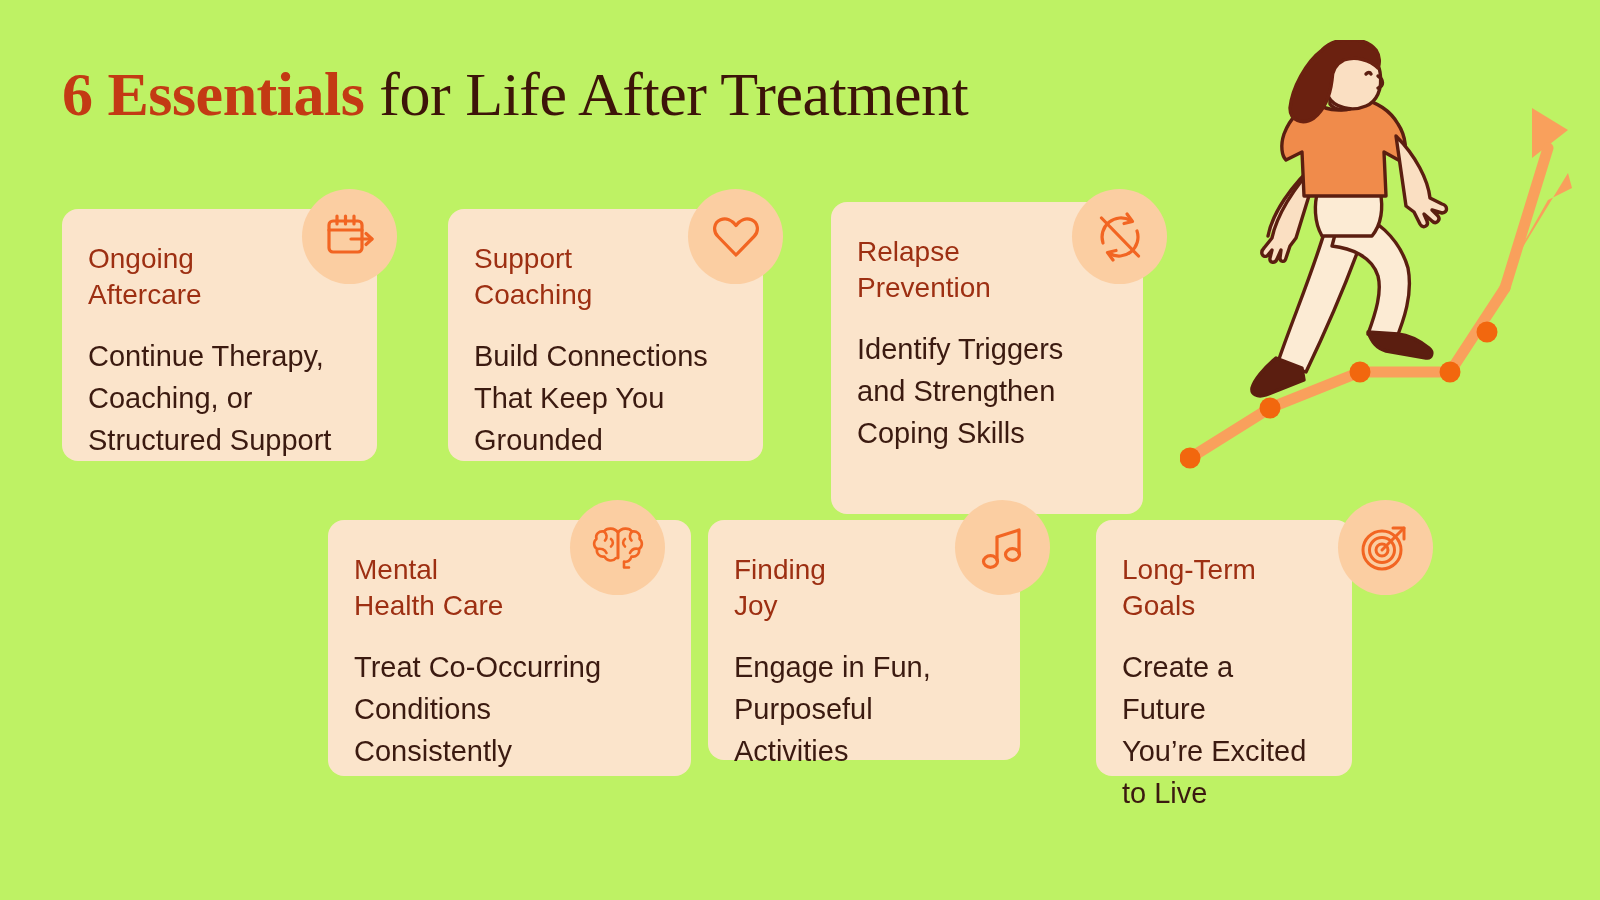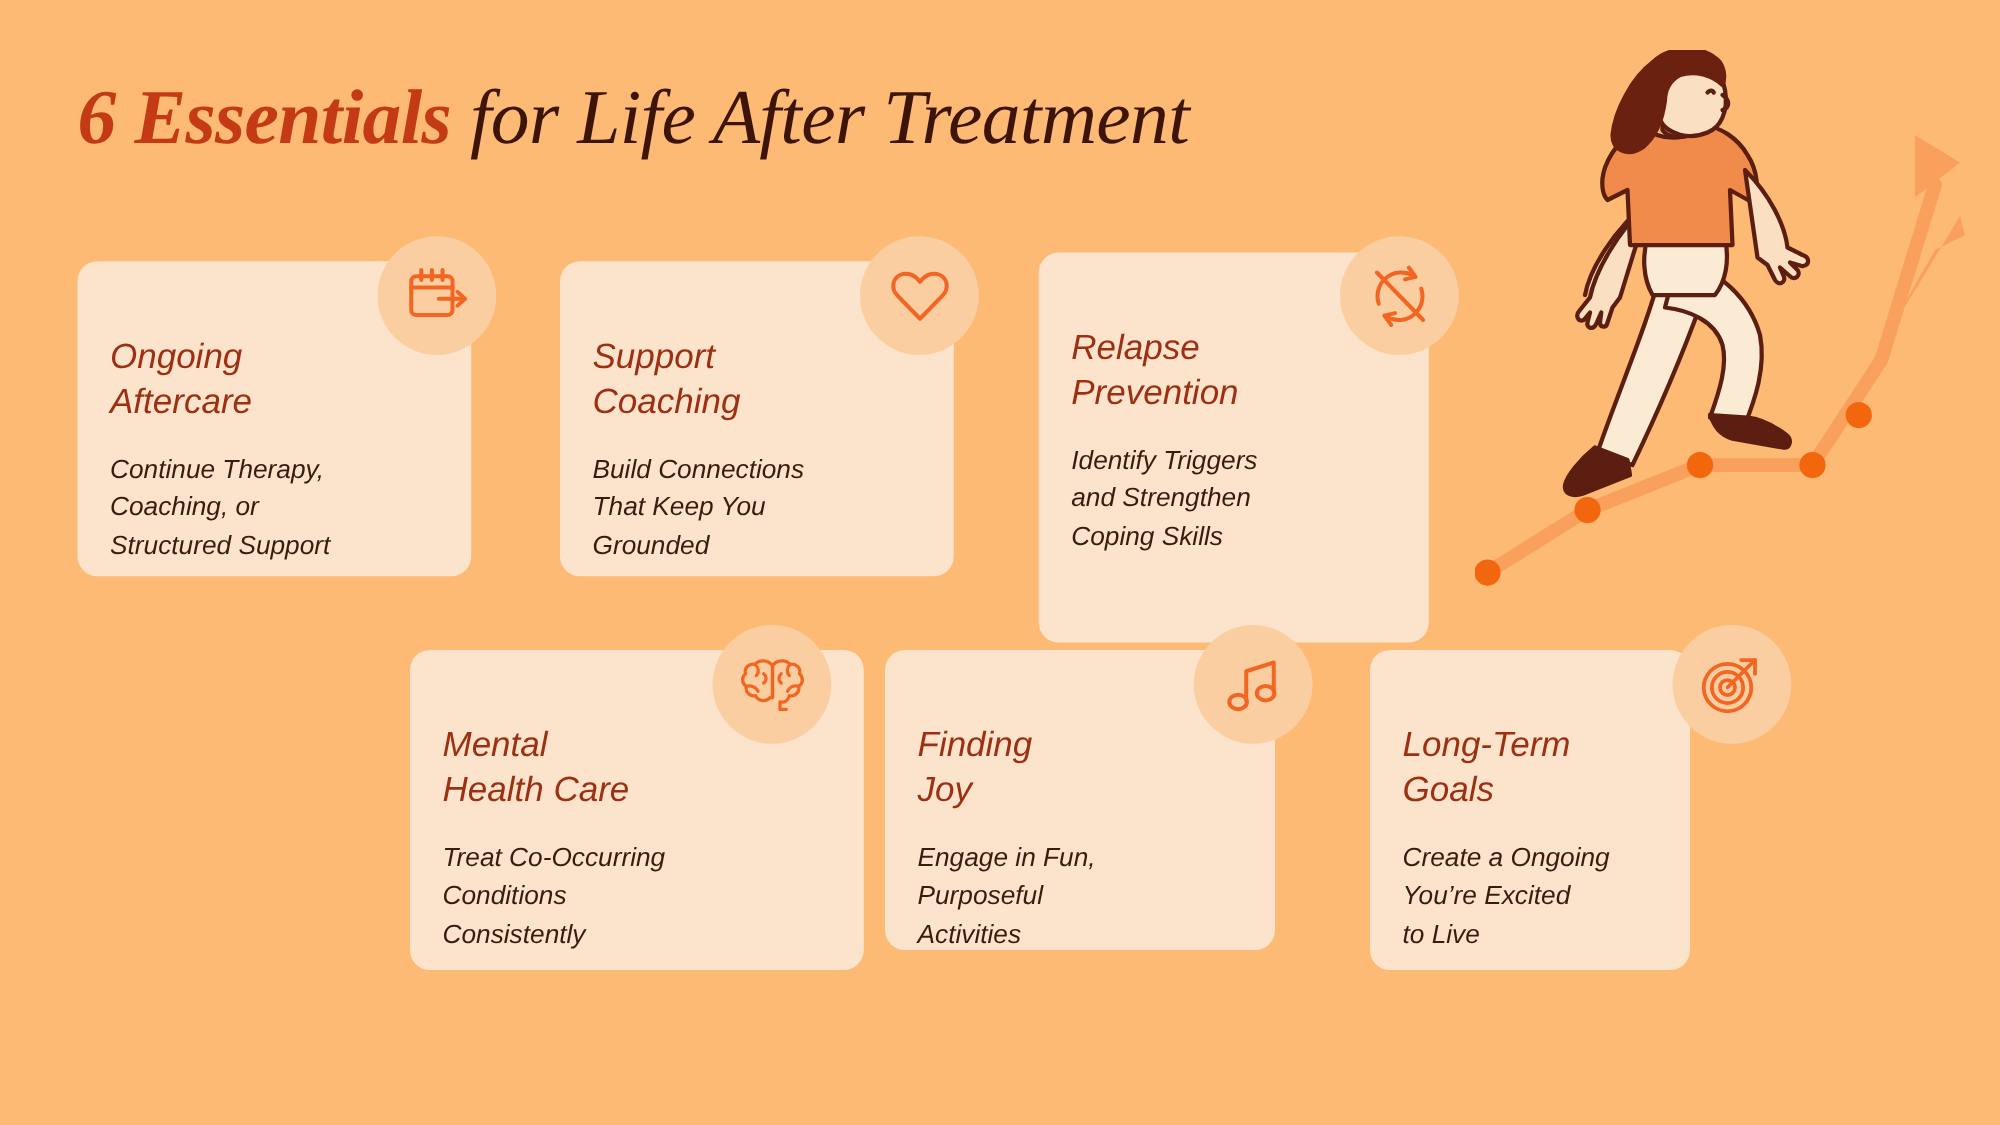"6 Essentials for Life After" #page { background: #fdba74 -> #bef264; font-style: italic -> none }
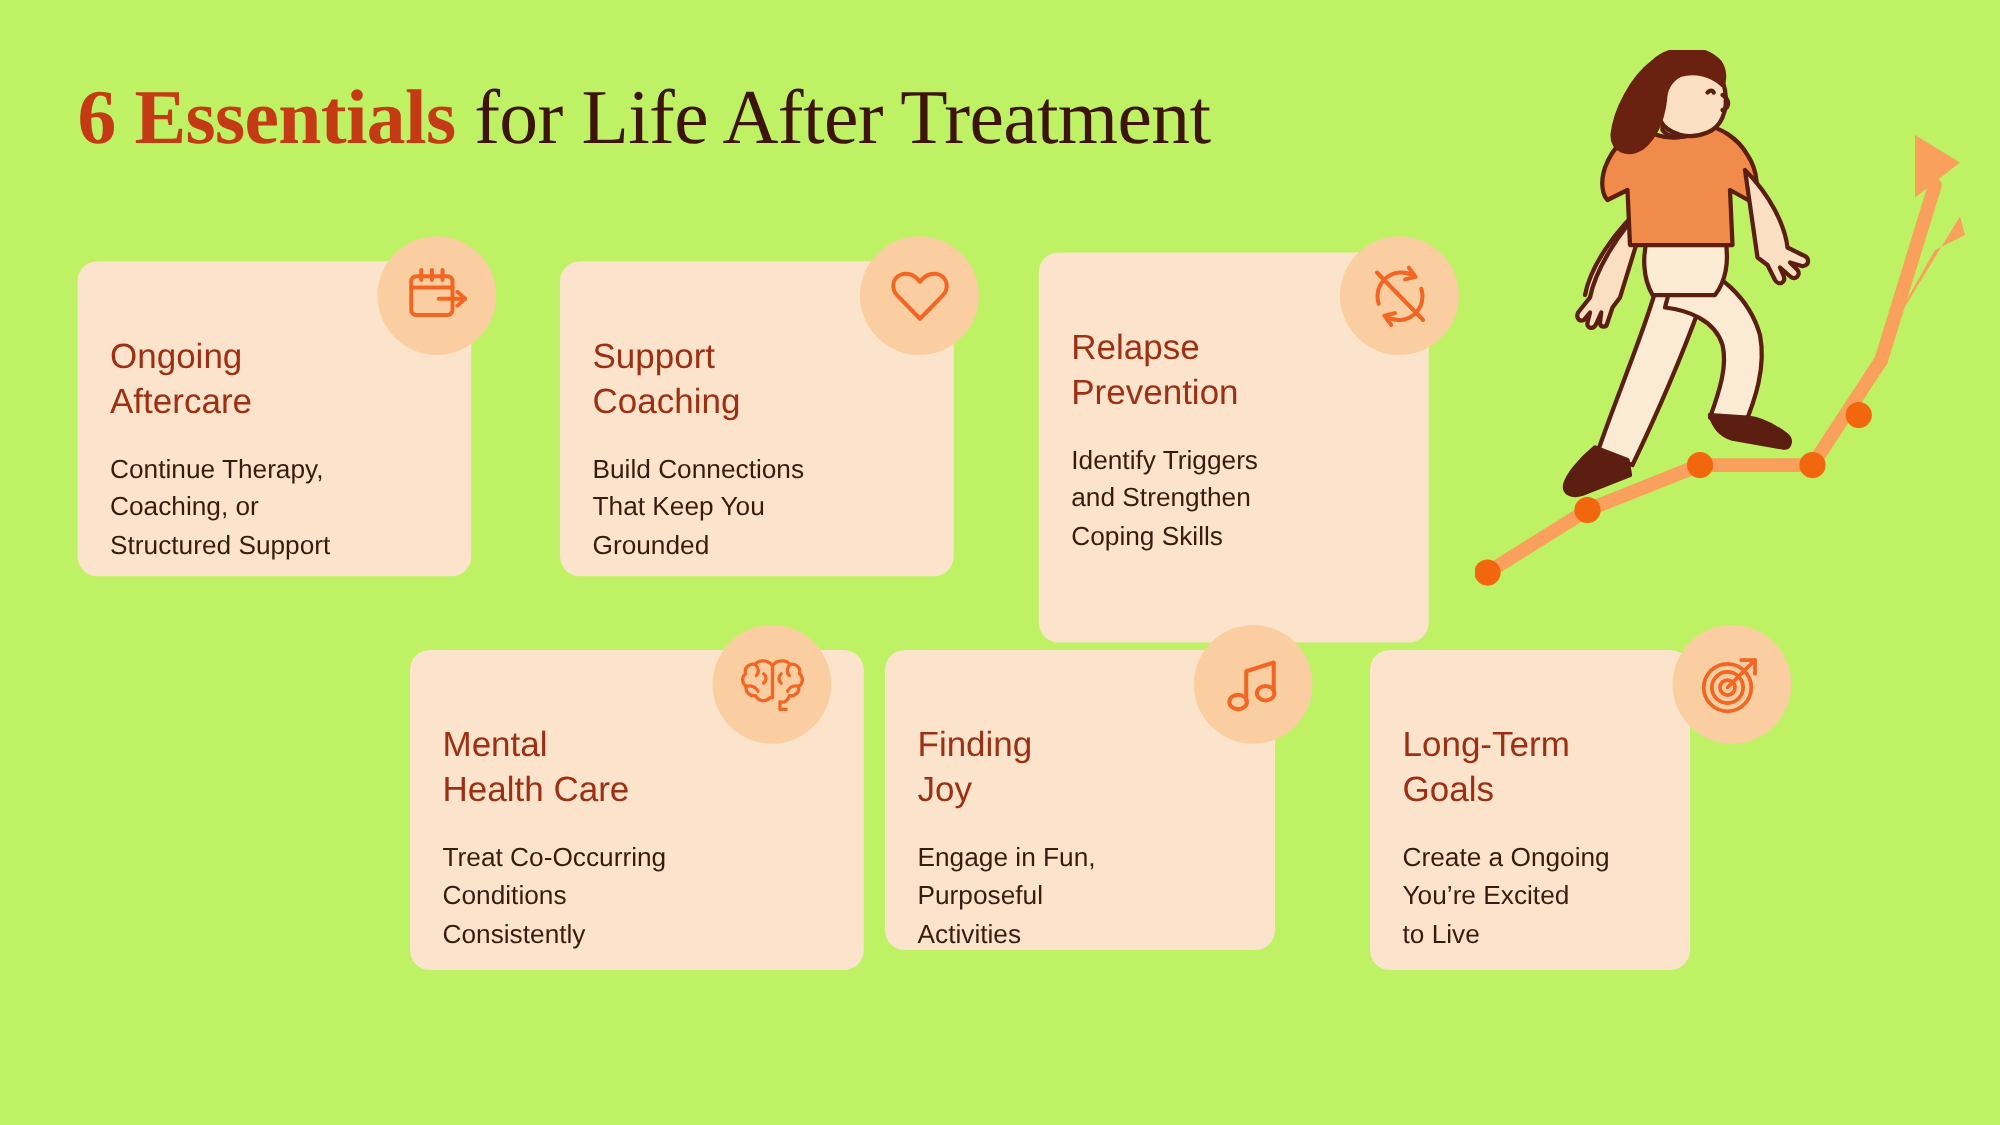"Ongoing" .card { padding: 58px 30px 30px 26px -> 32px 30px 30px 26px }
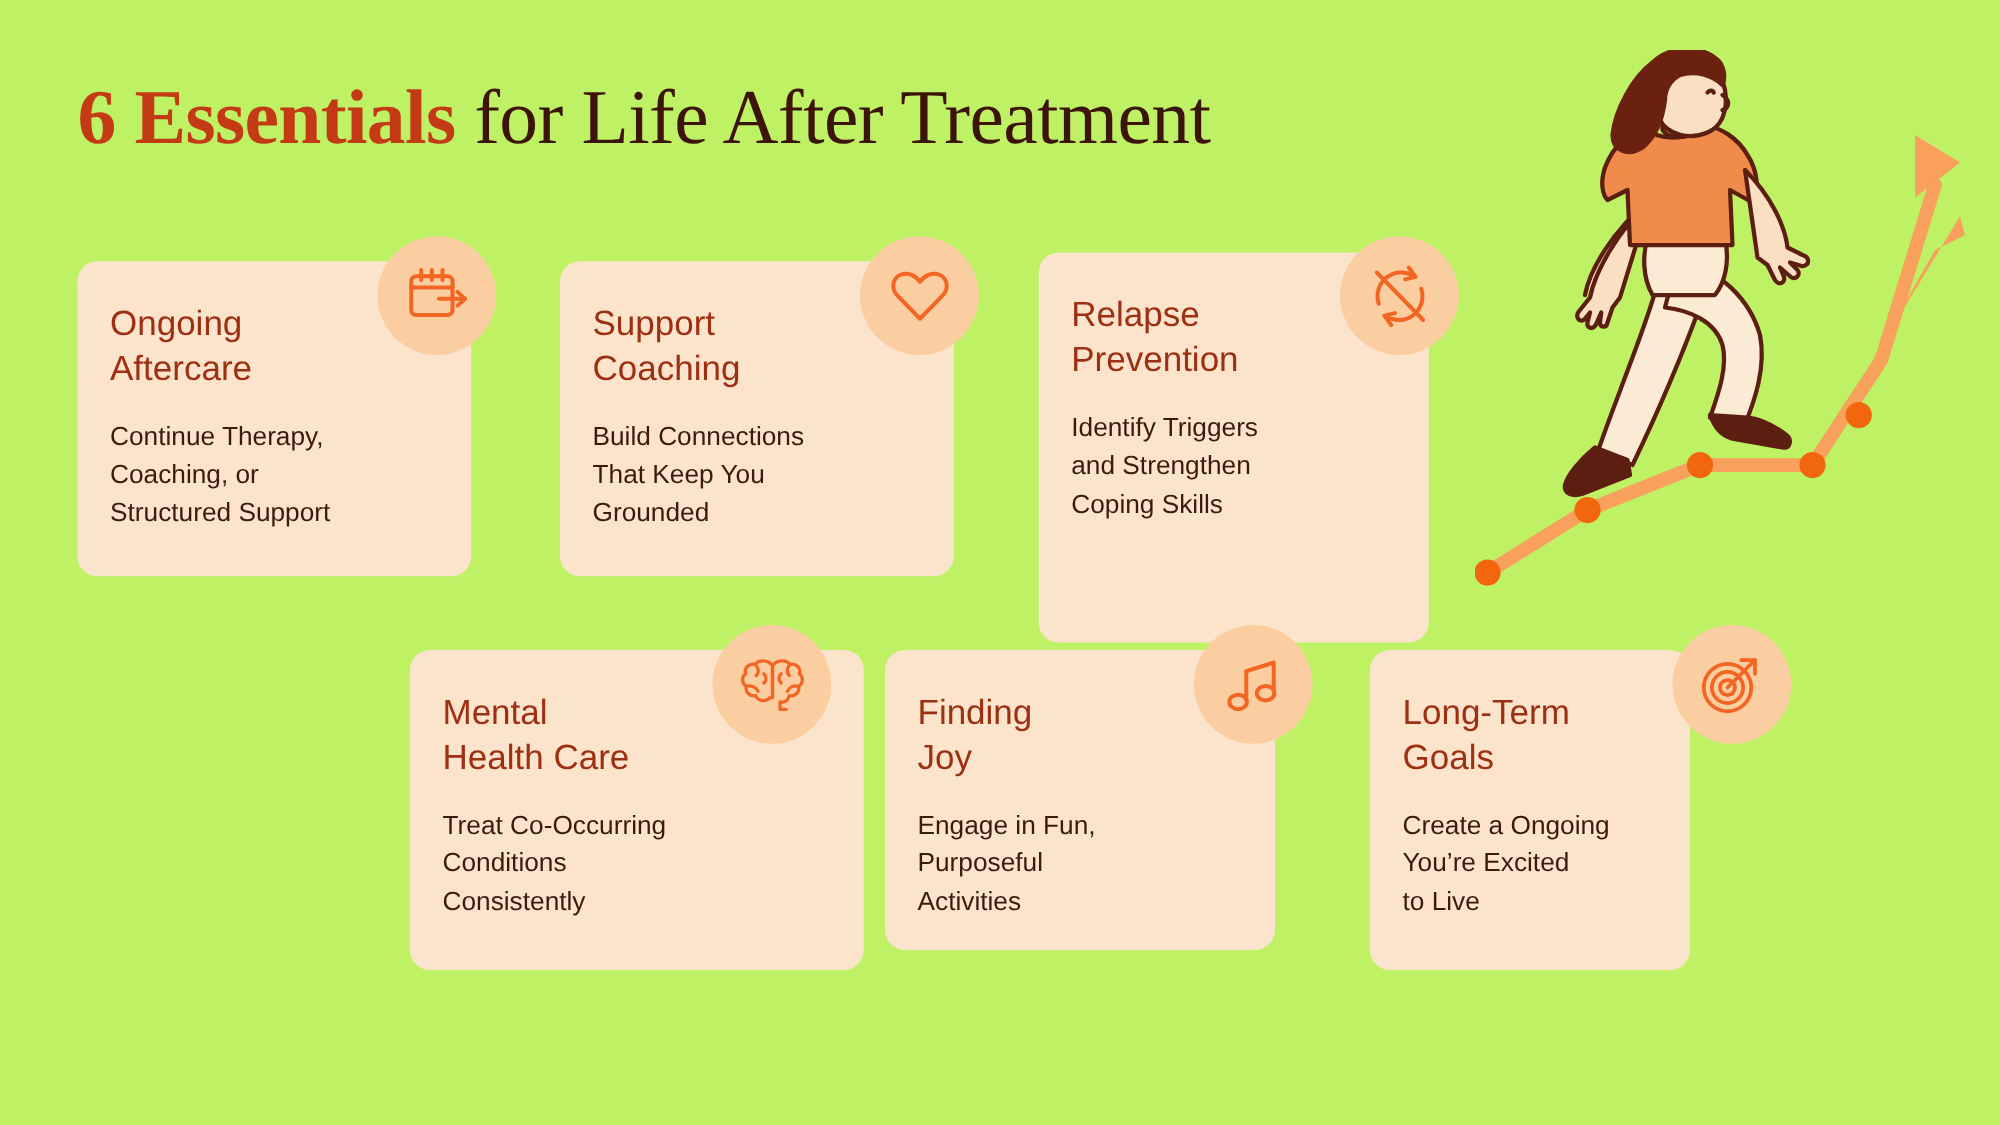"Continue Therapy," .card-desc { font-size: 21px -> 29px }
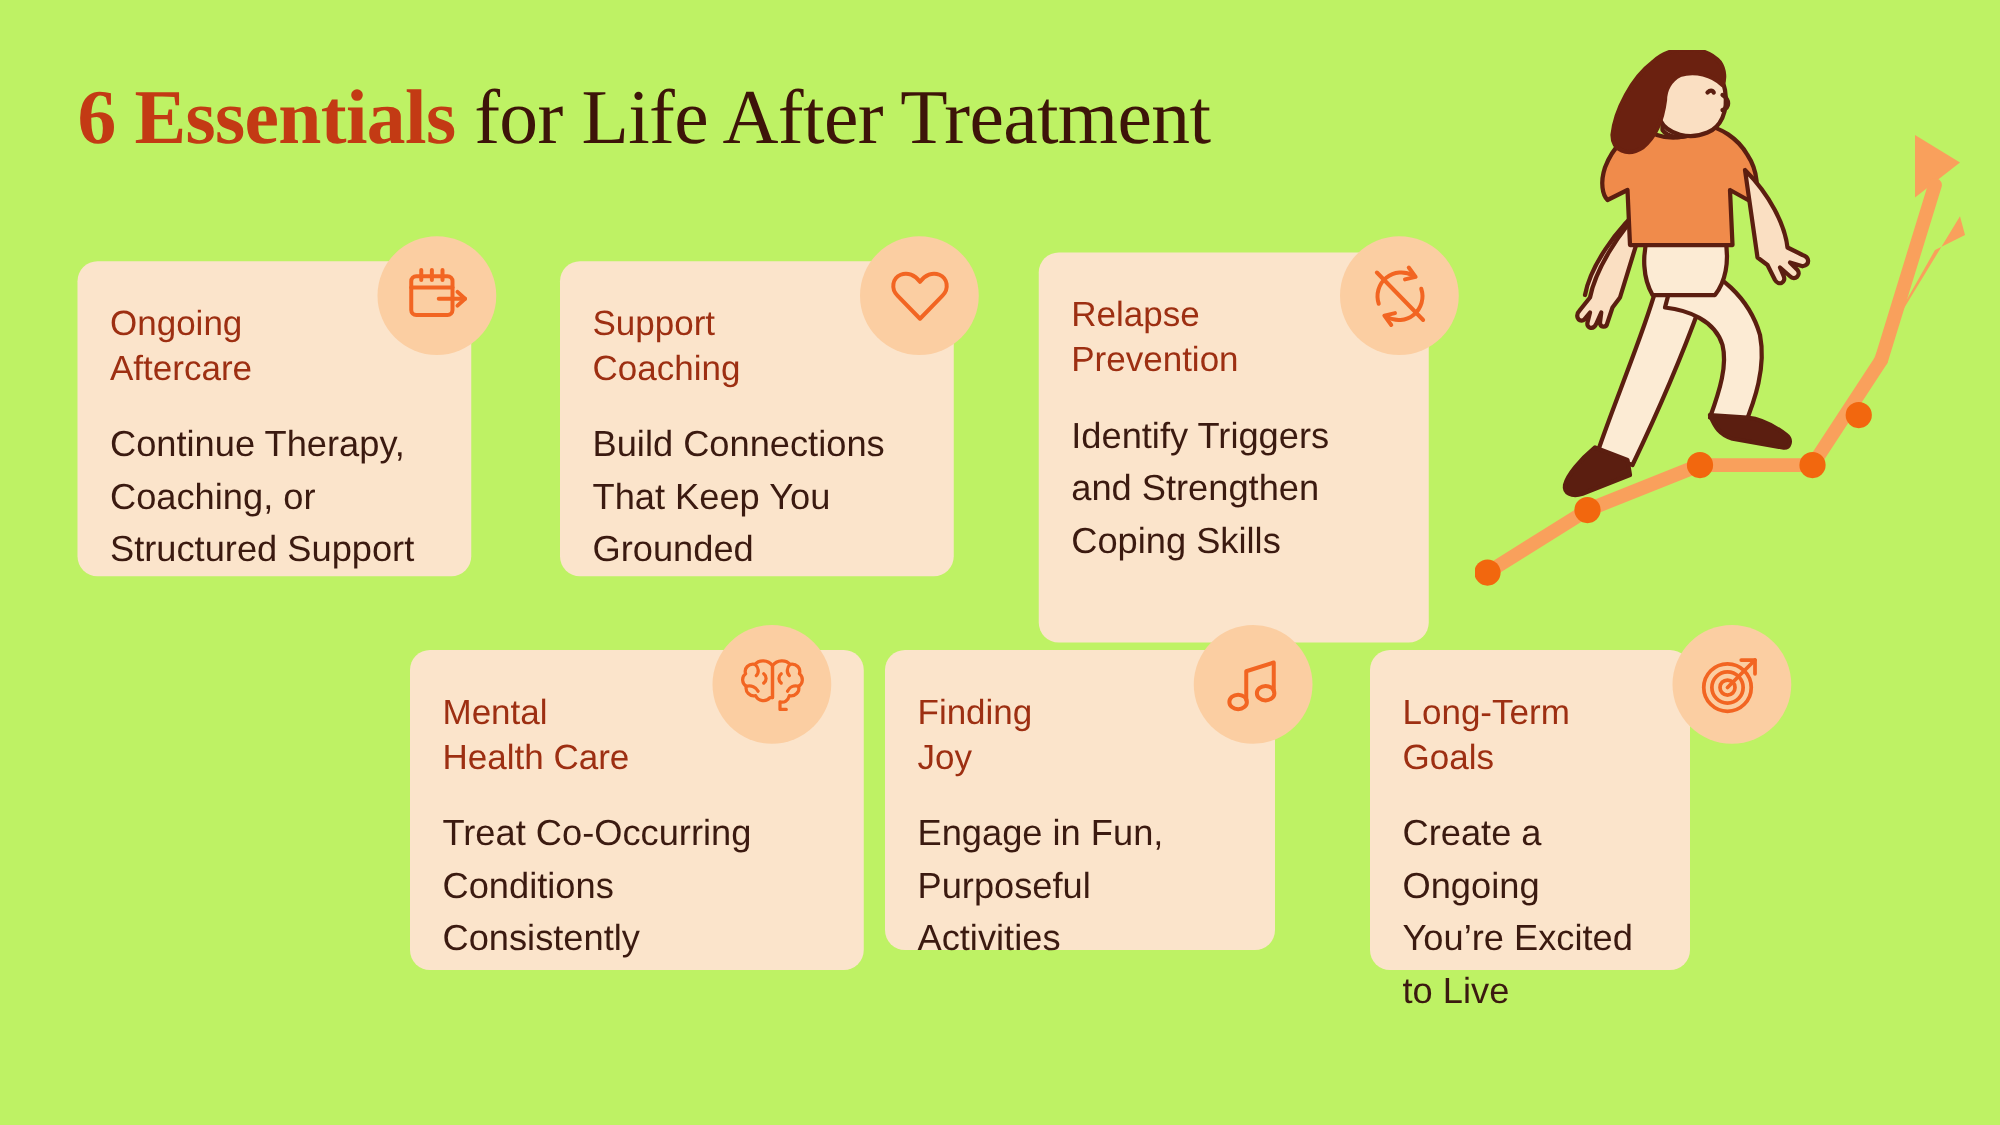"Create a Ongoing" div.card-desc { text: Ongoing -> Future }
